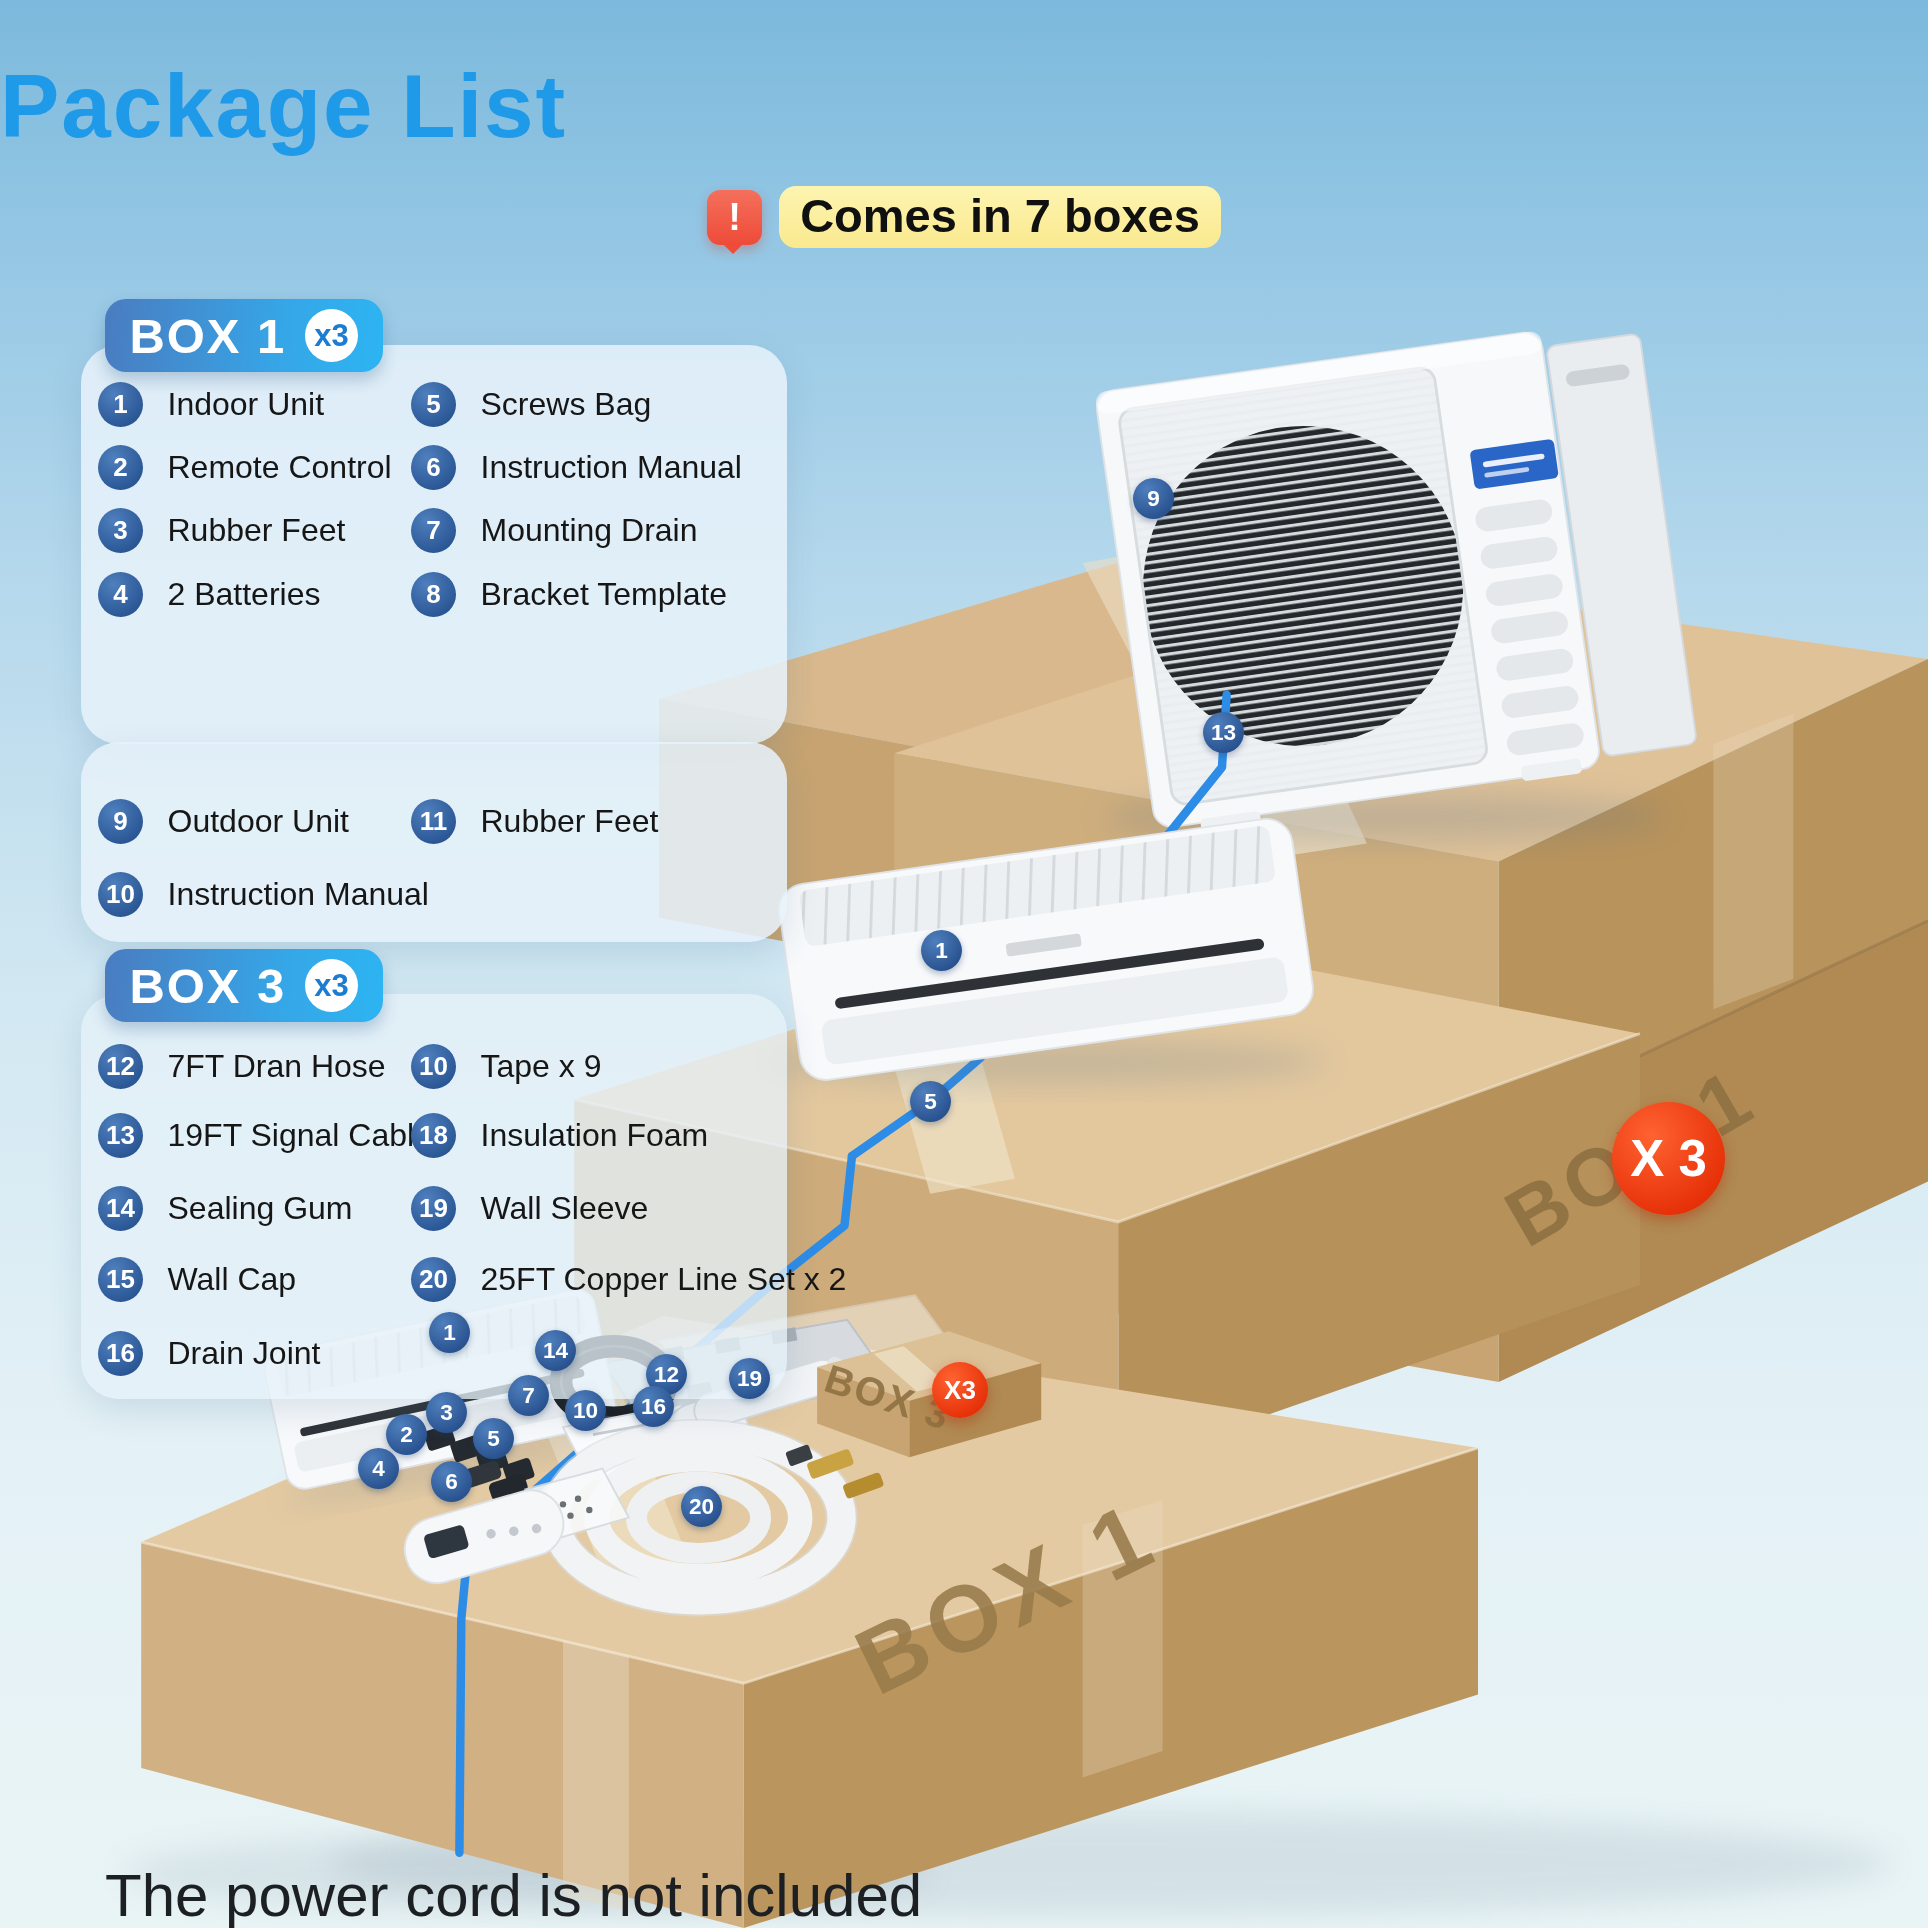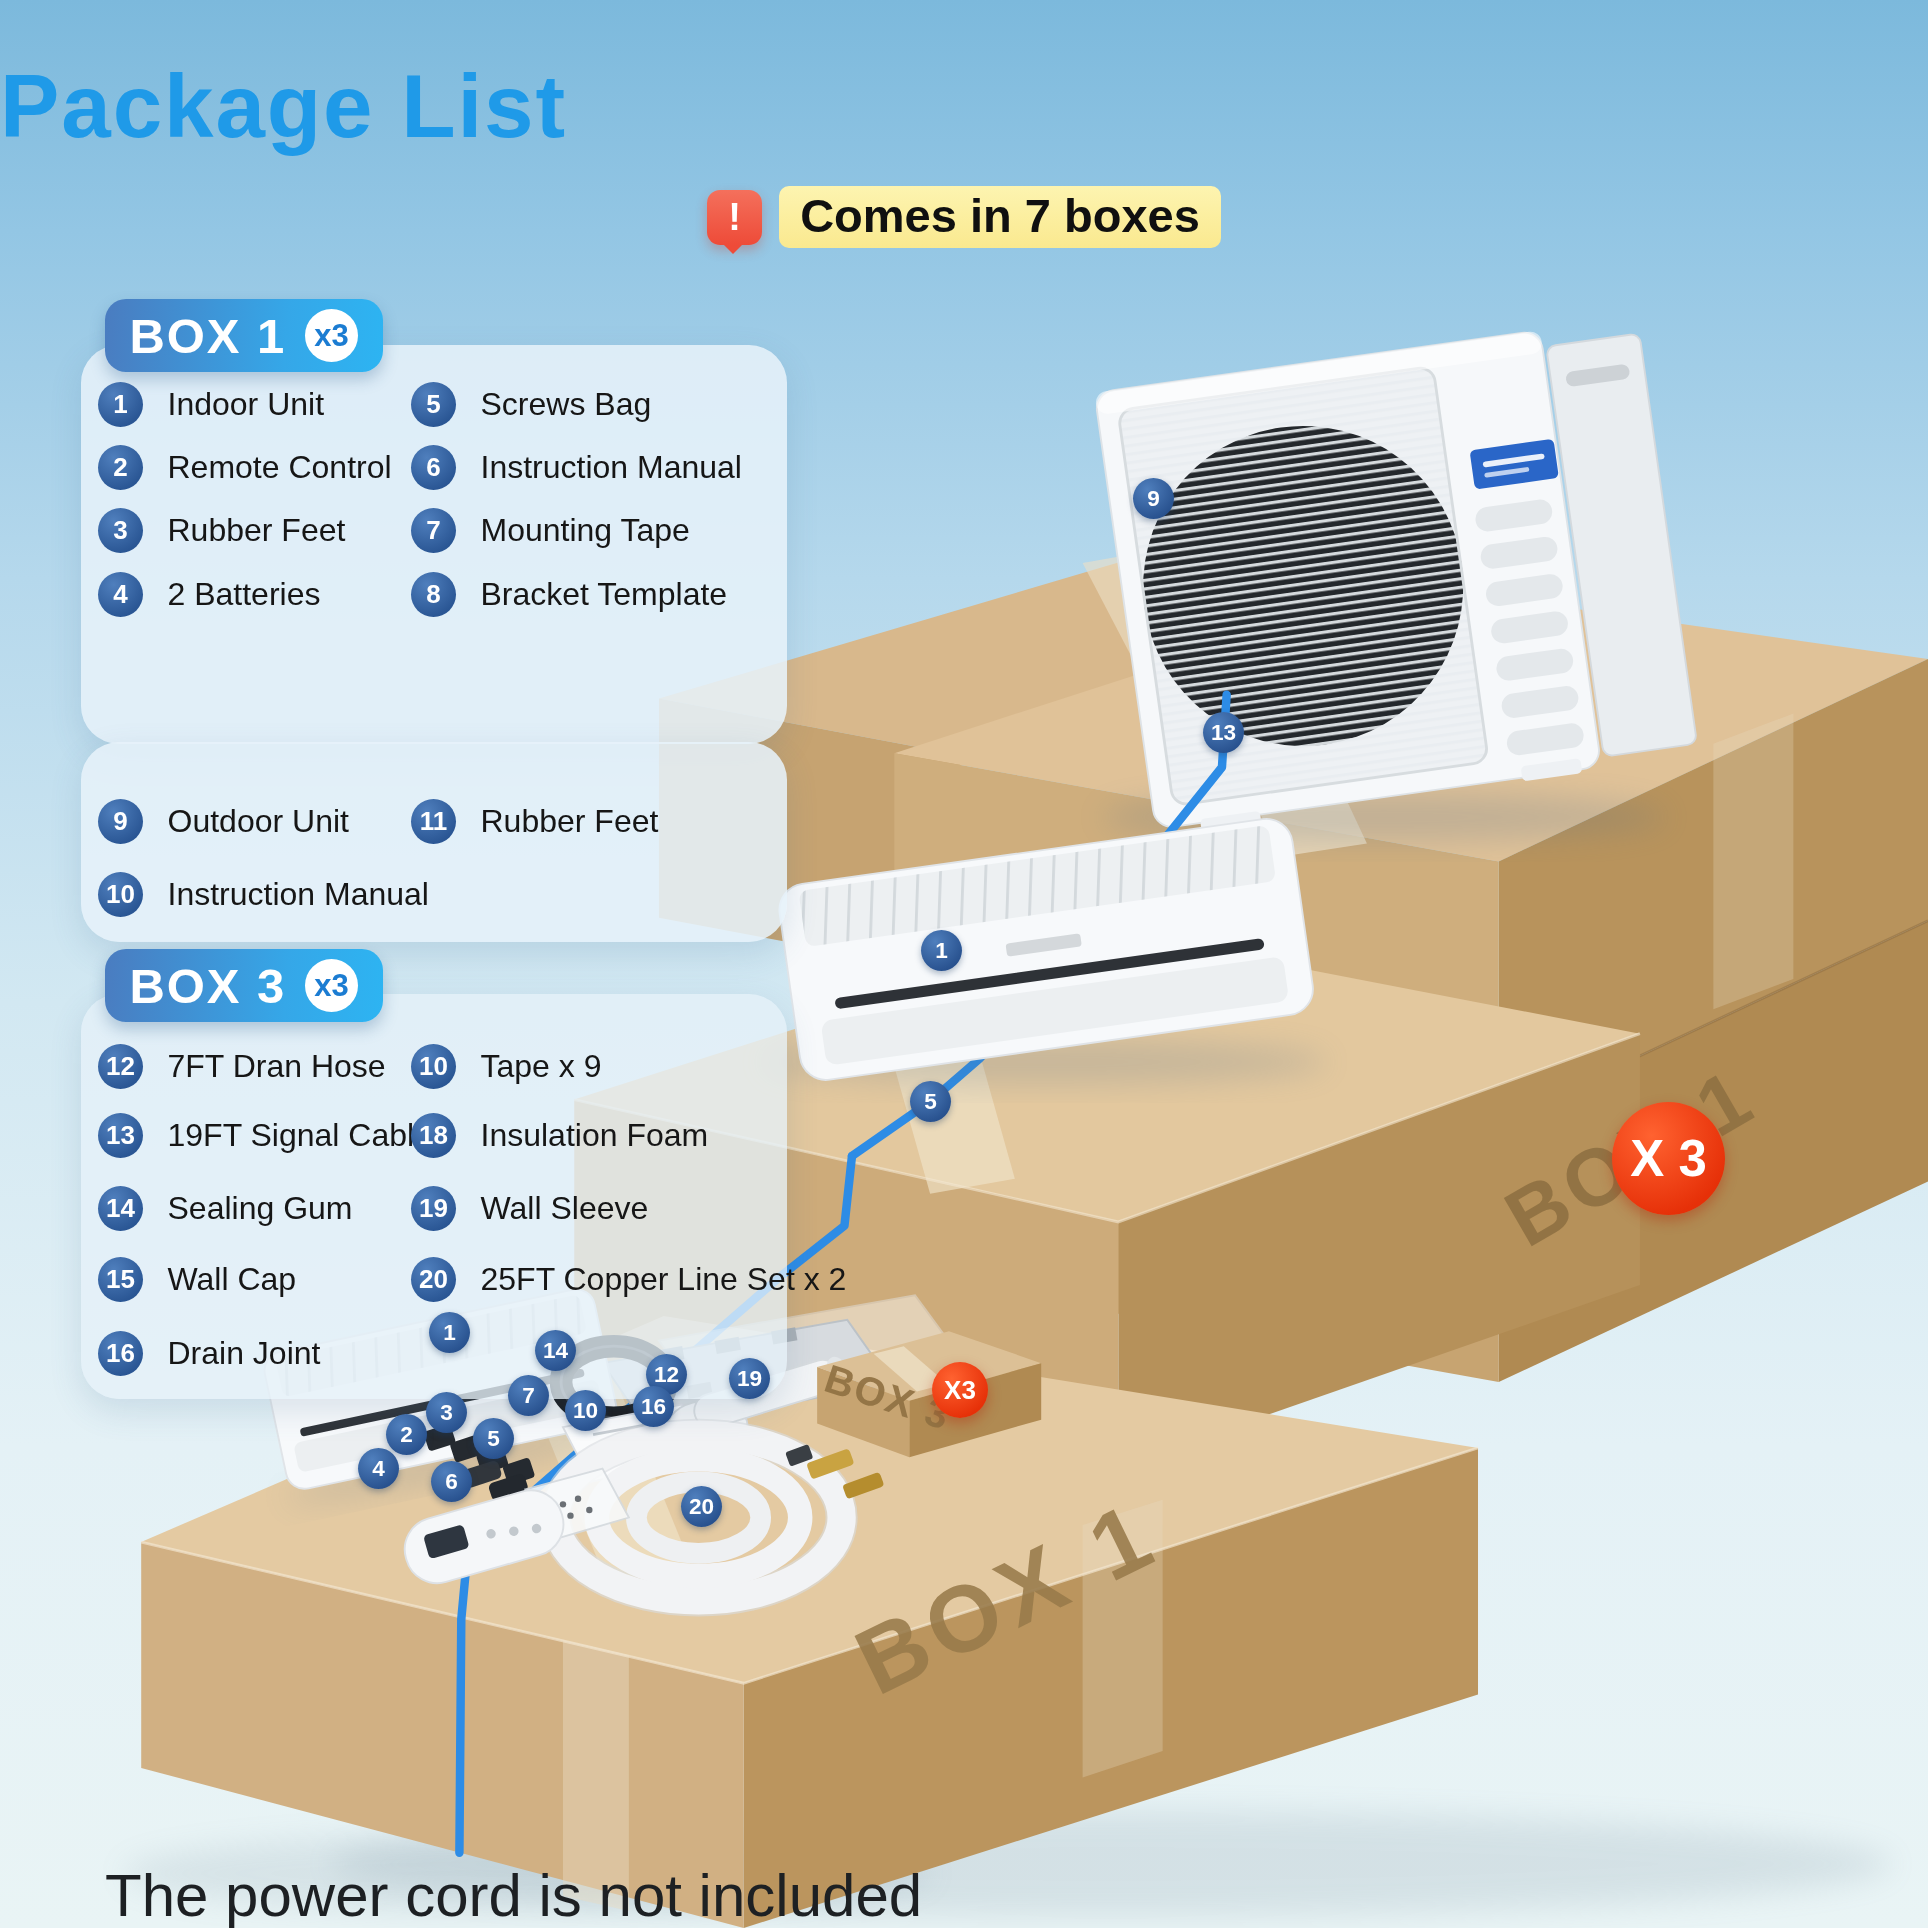"Comes in 7 boxes" .note-hl { border-radius: 10px -> 17px }
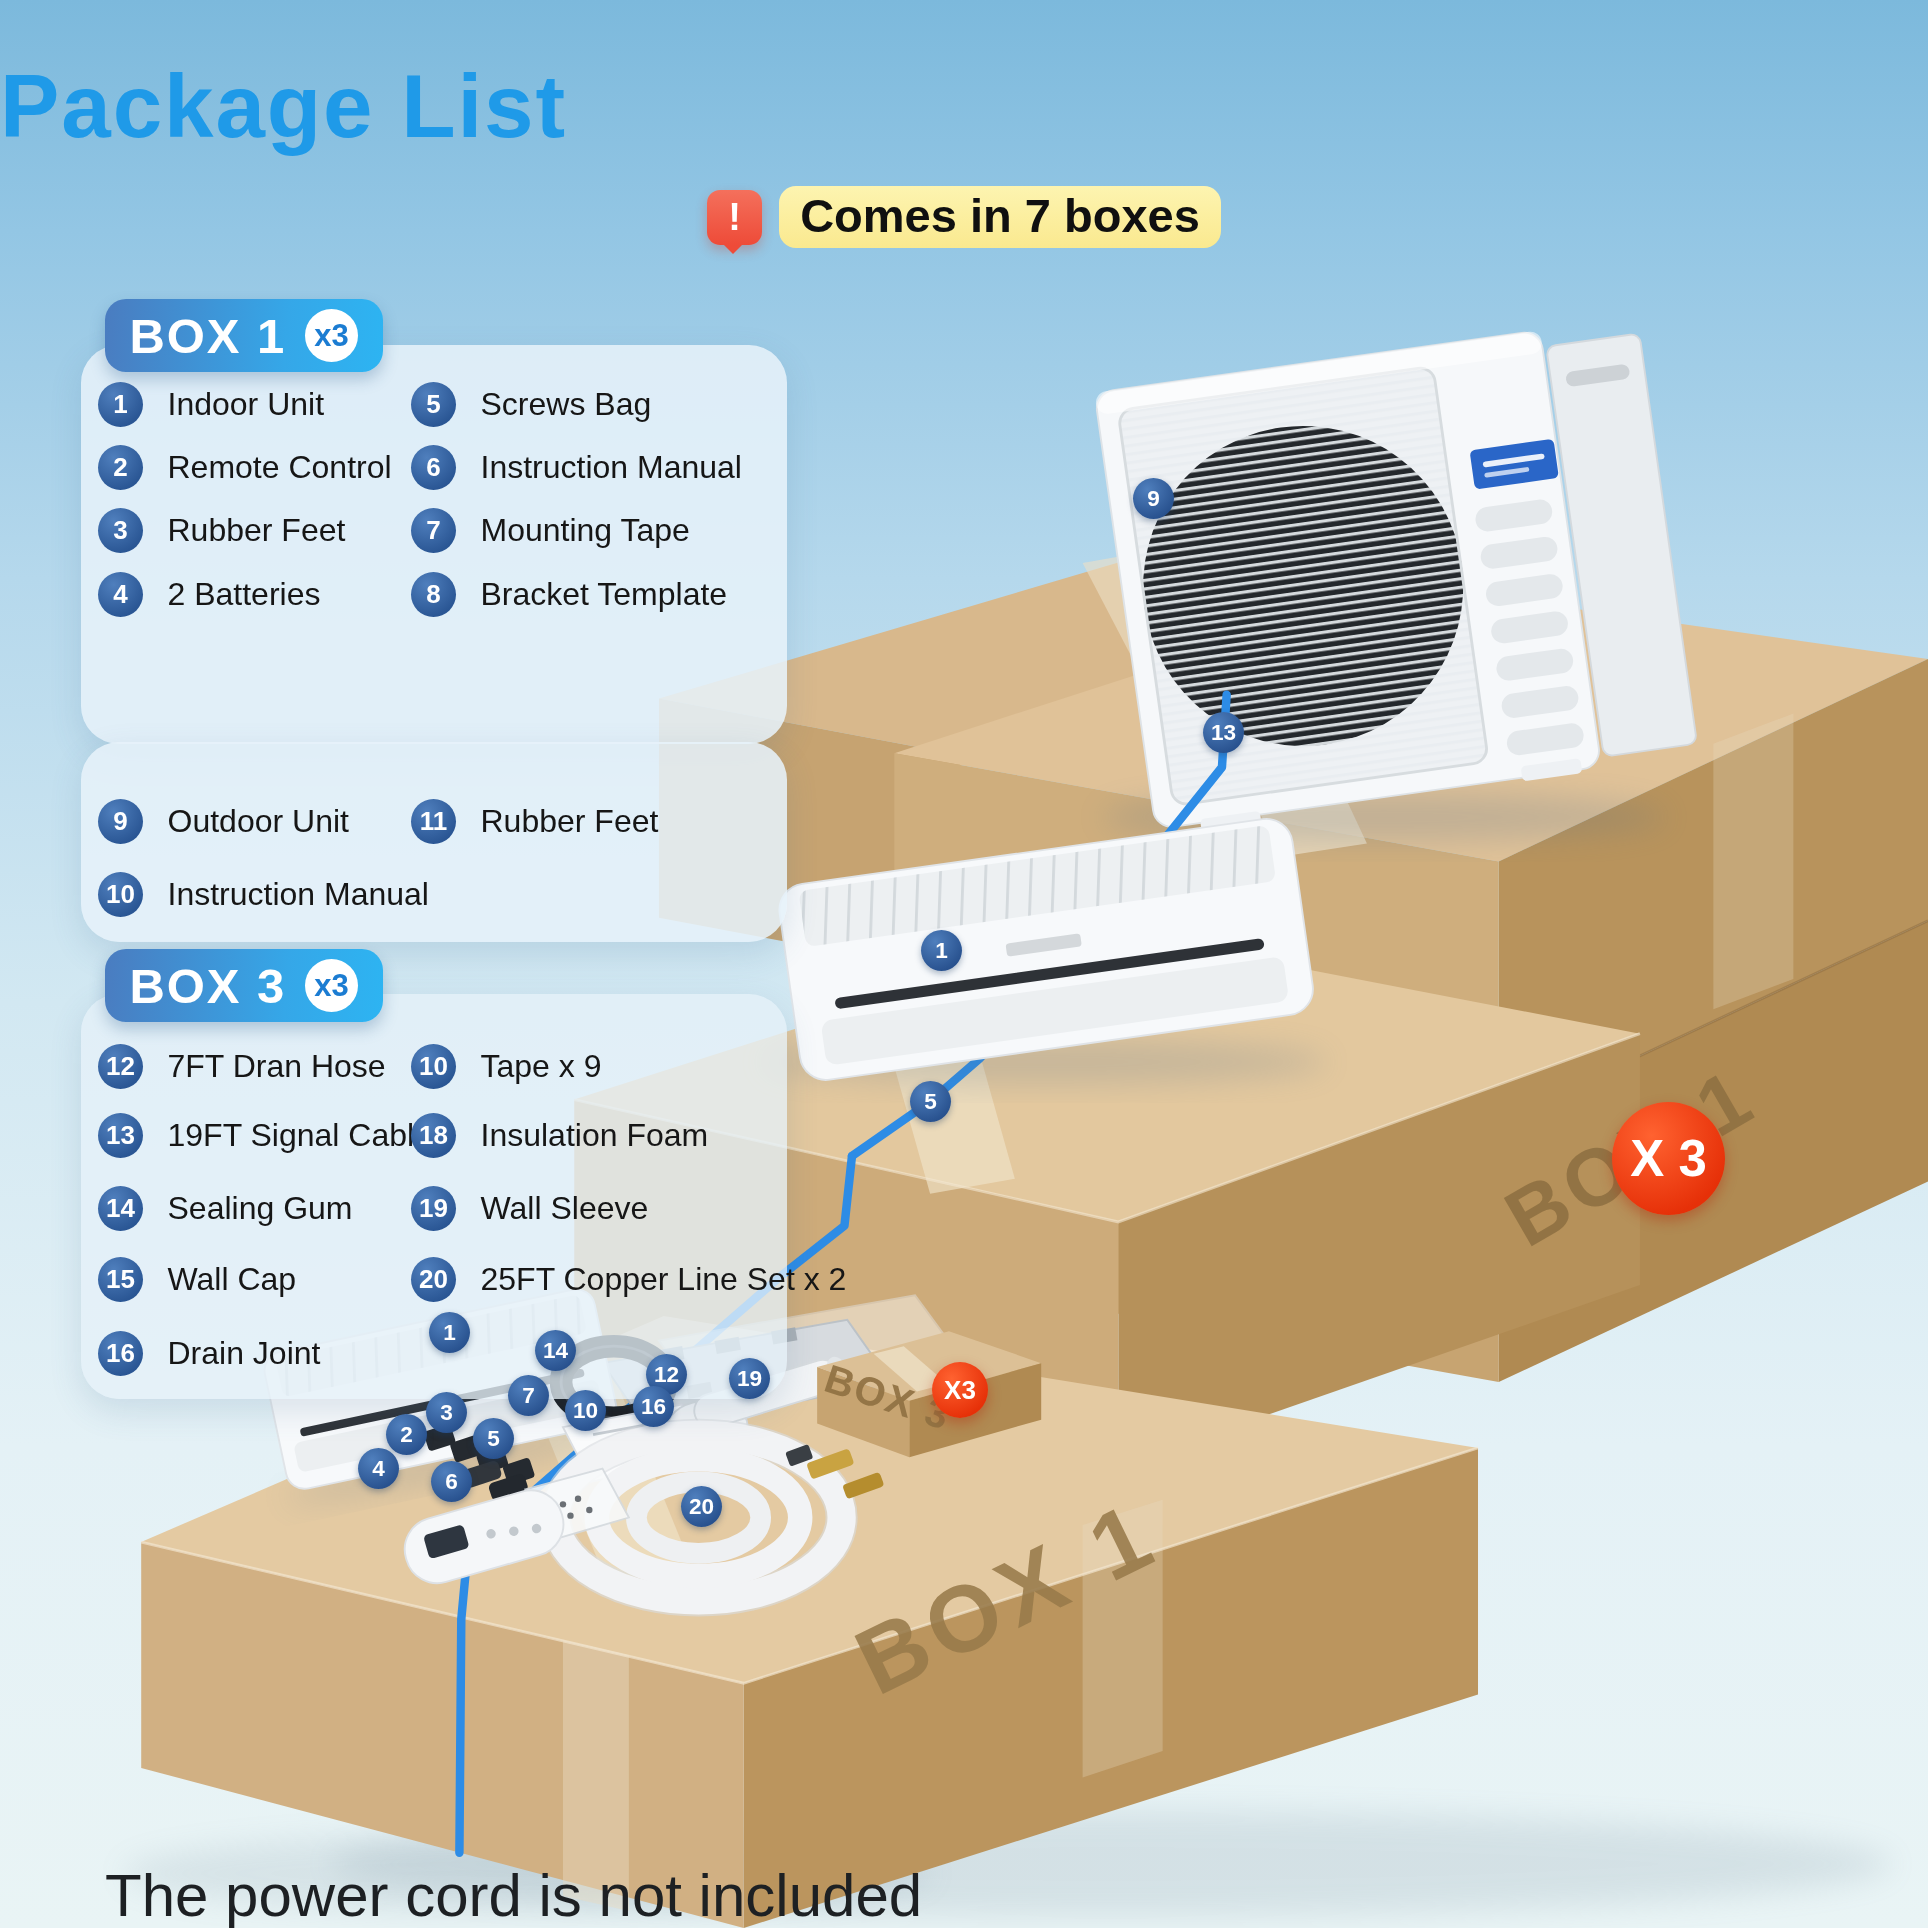"Mounting Tape" span.lbl { text: Tape -> Drain }
